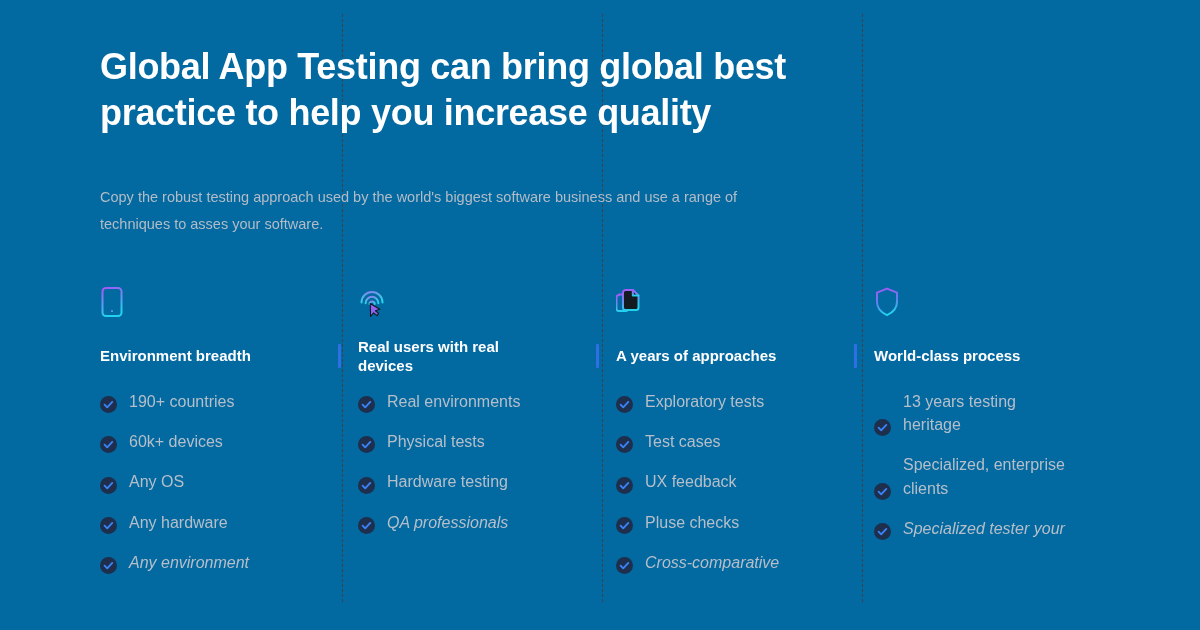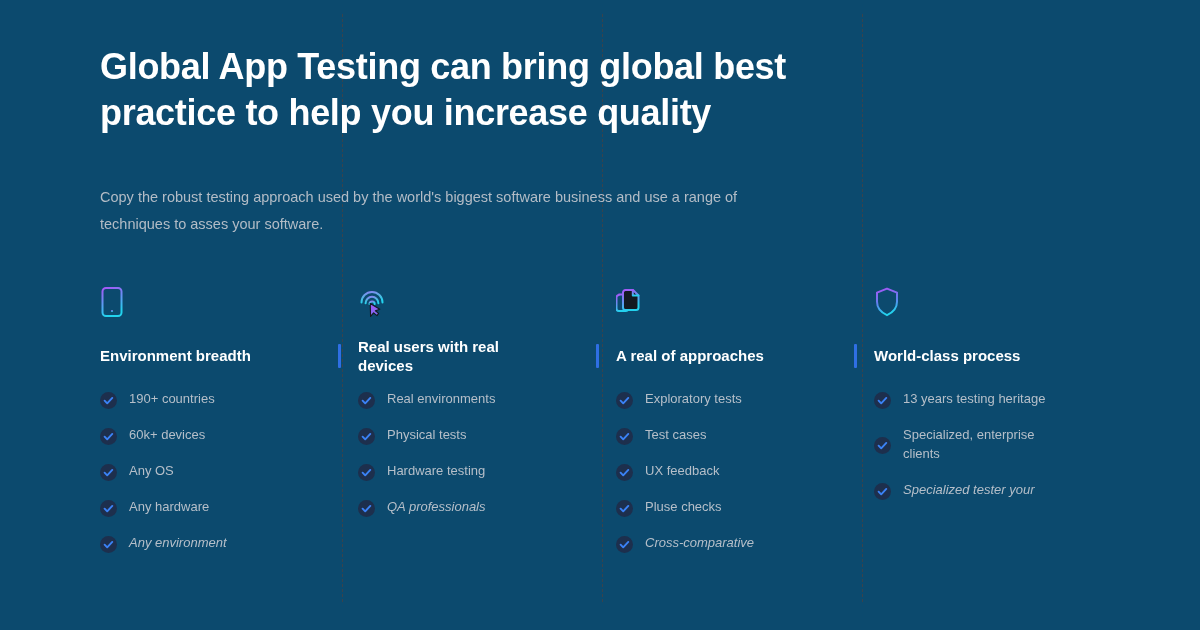"Global App Testing can bring" #stage { background: #0c4a6e -> #0369a1 }
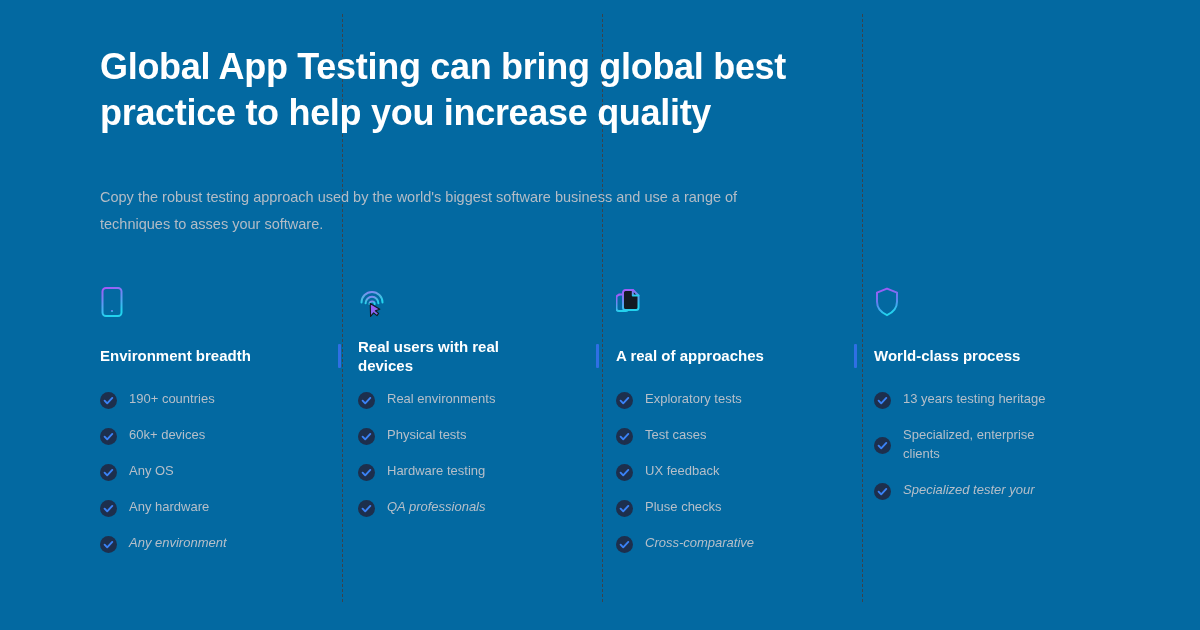"A real of approaches" span { text: real -> years }
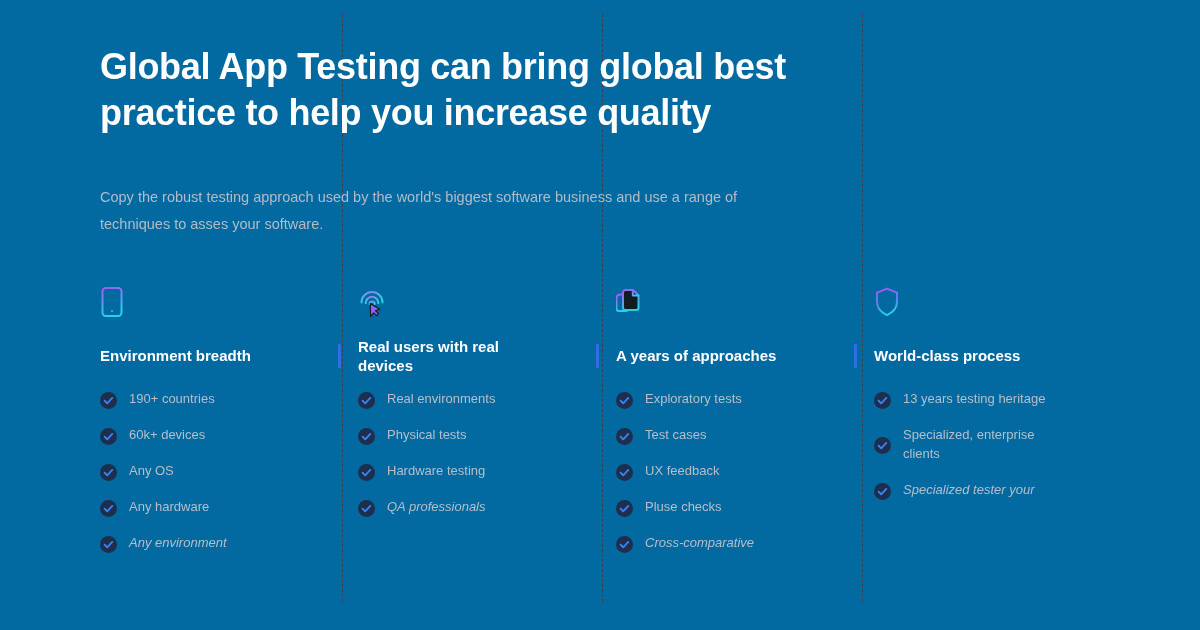"190+ countries" .col-list li { align-items: center -> flex-end; font-size: 13px -> 16px }
